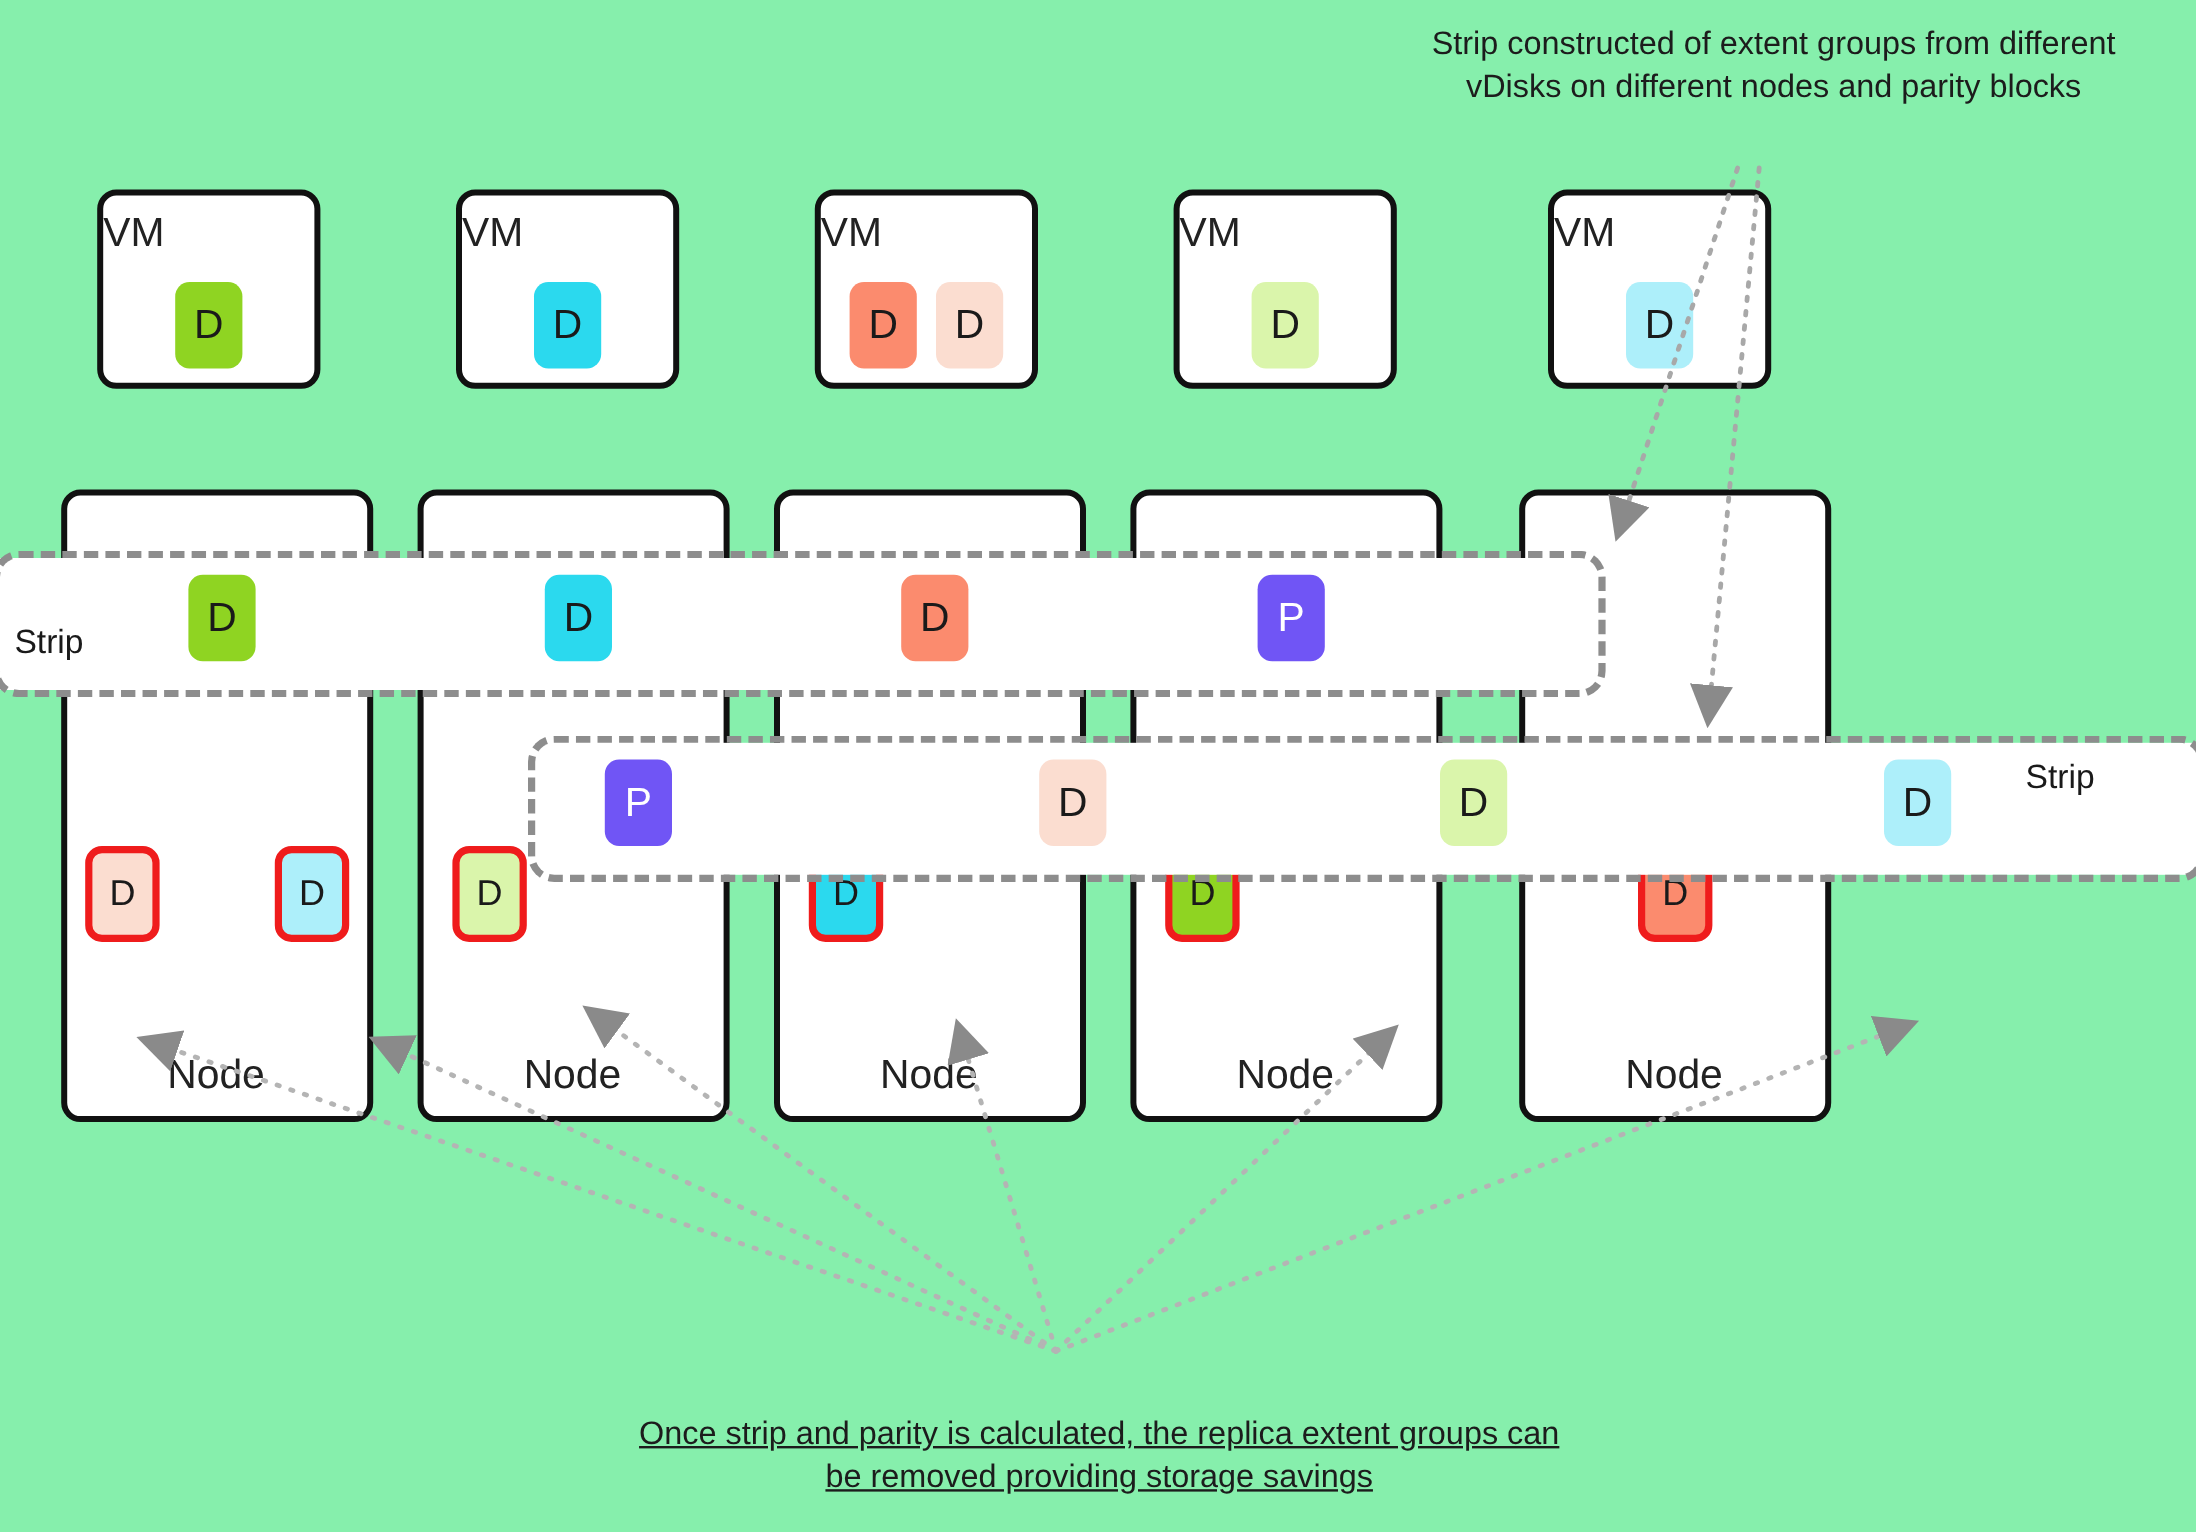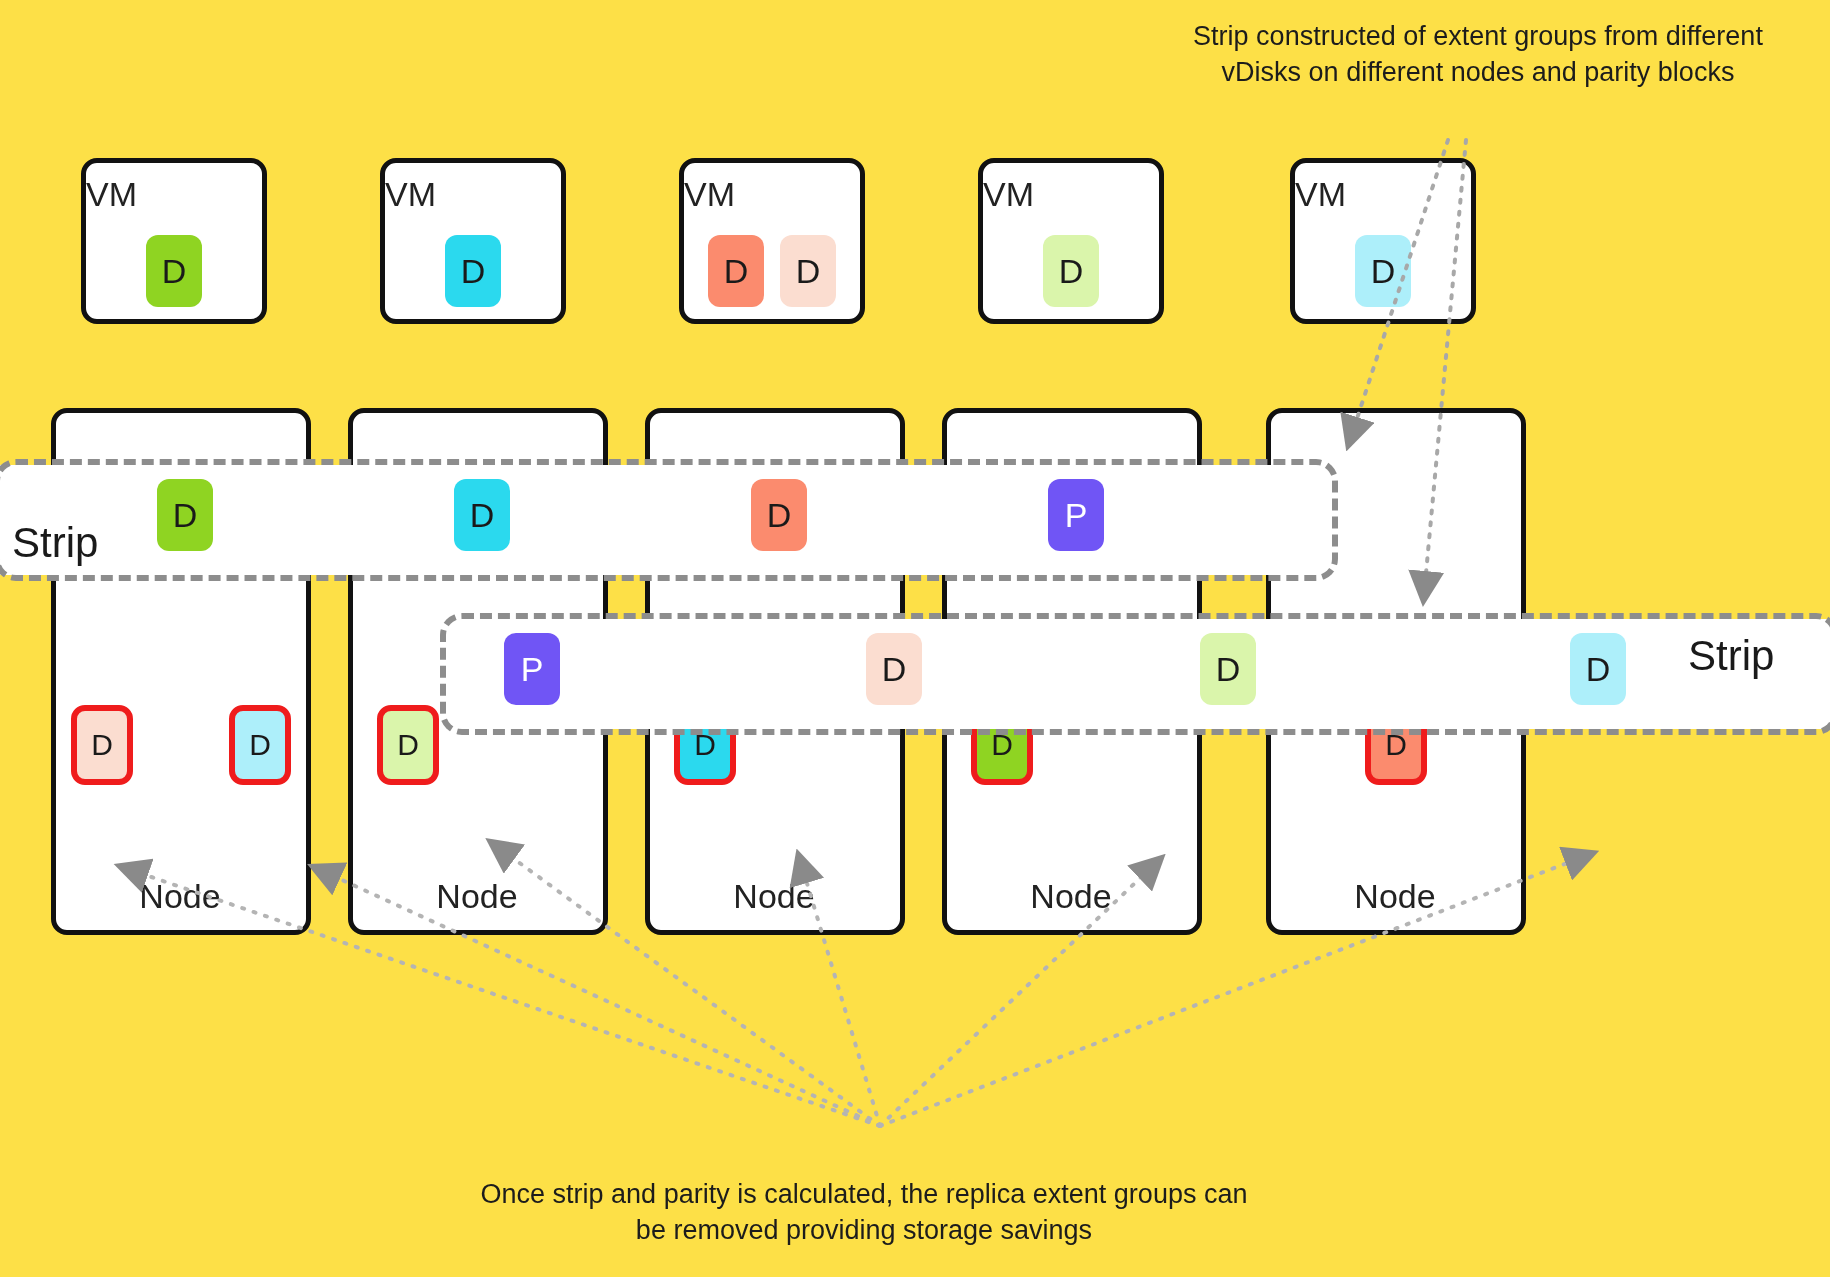"Strip constructed of extent groups" #stage { background: #fde047 -> #86efac }
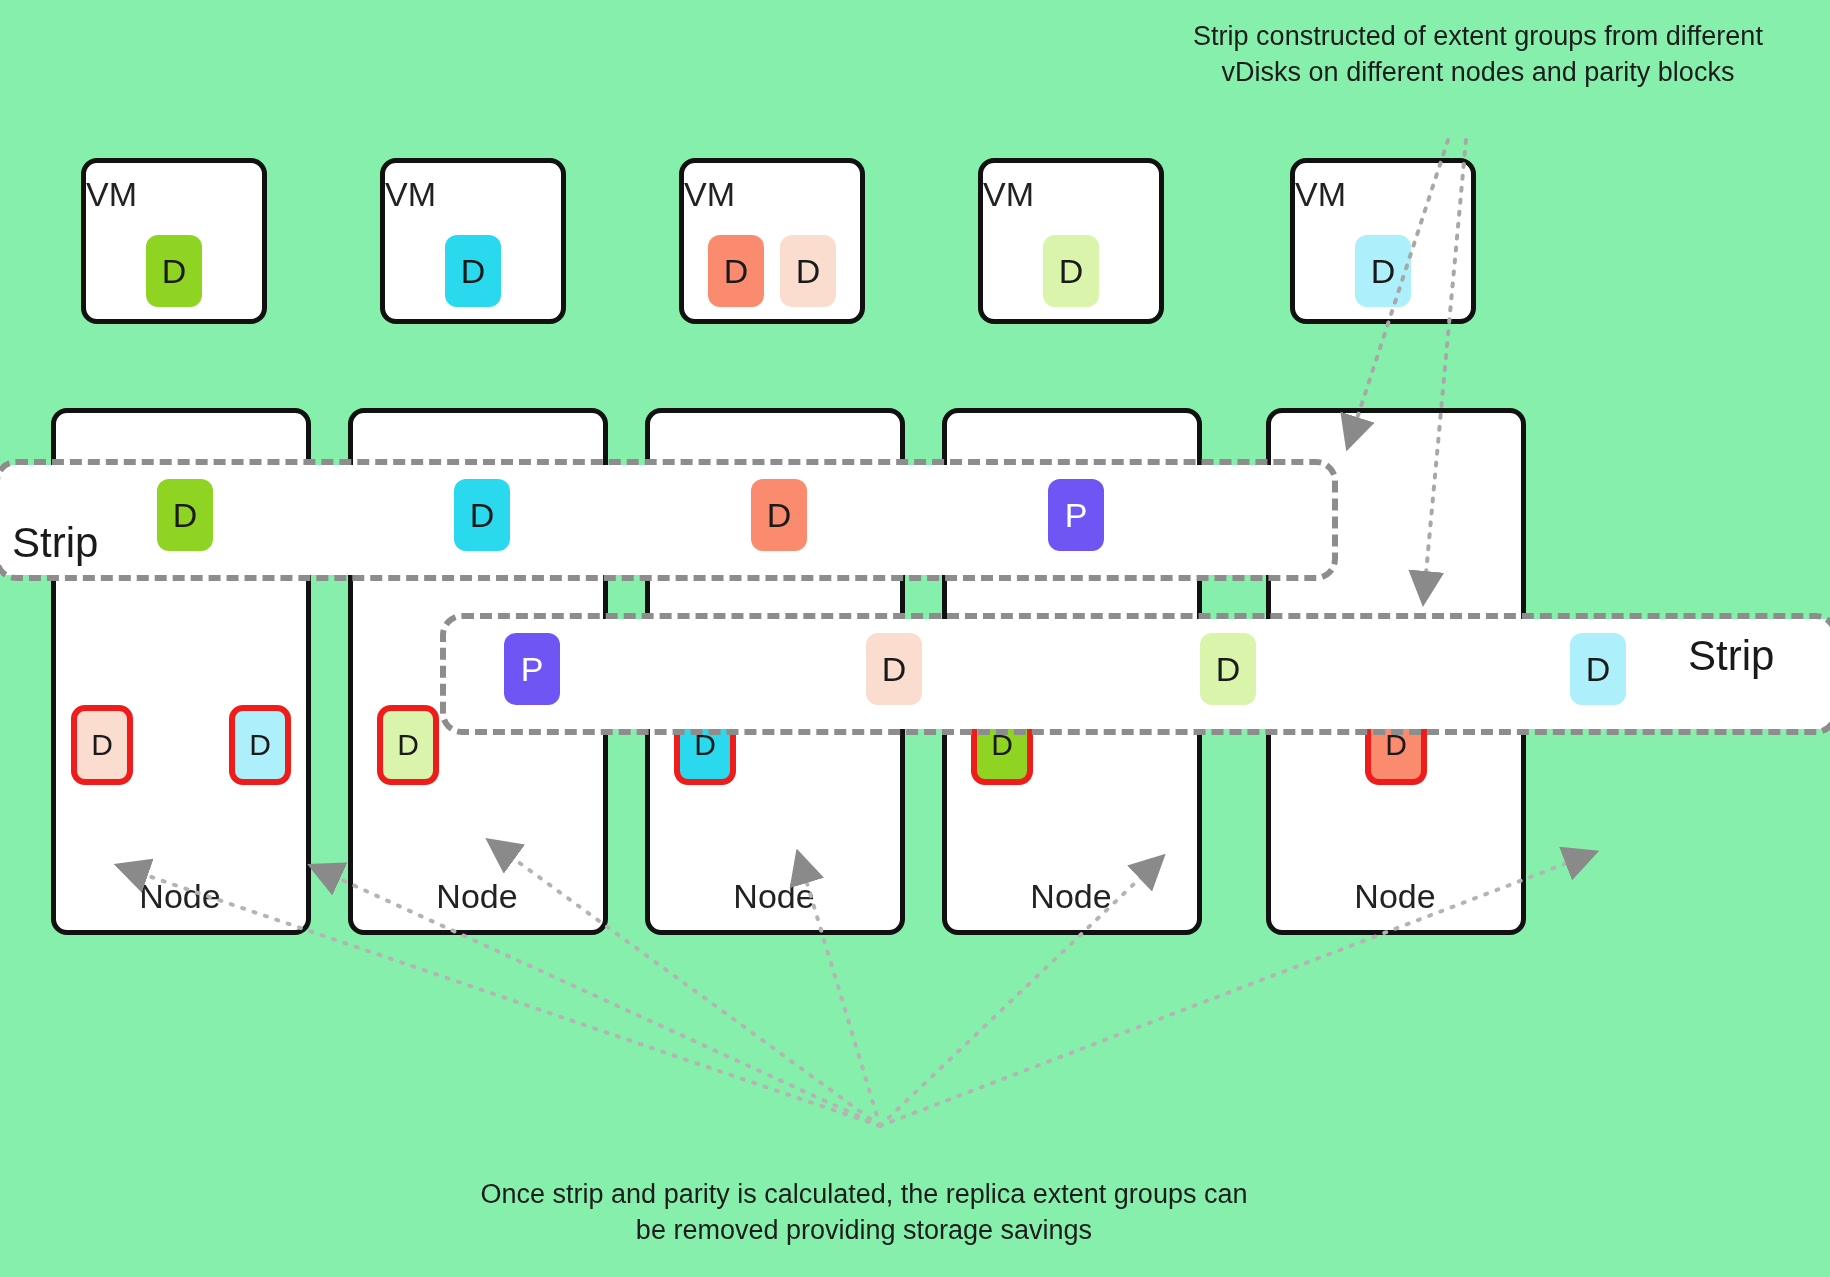"Strip" .strip-label { font-size: 42px -> 28px }
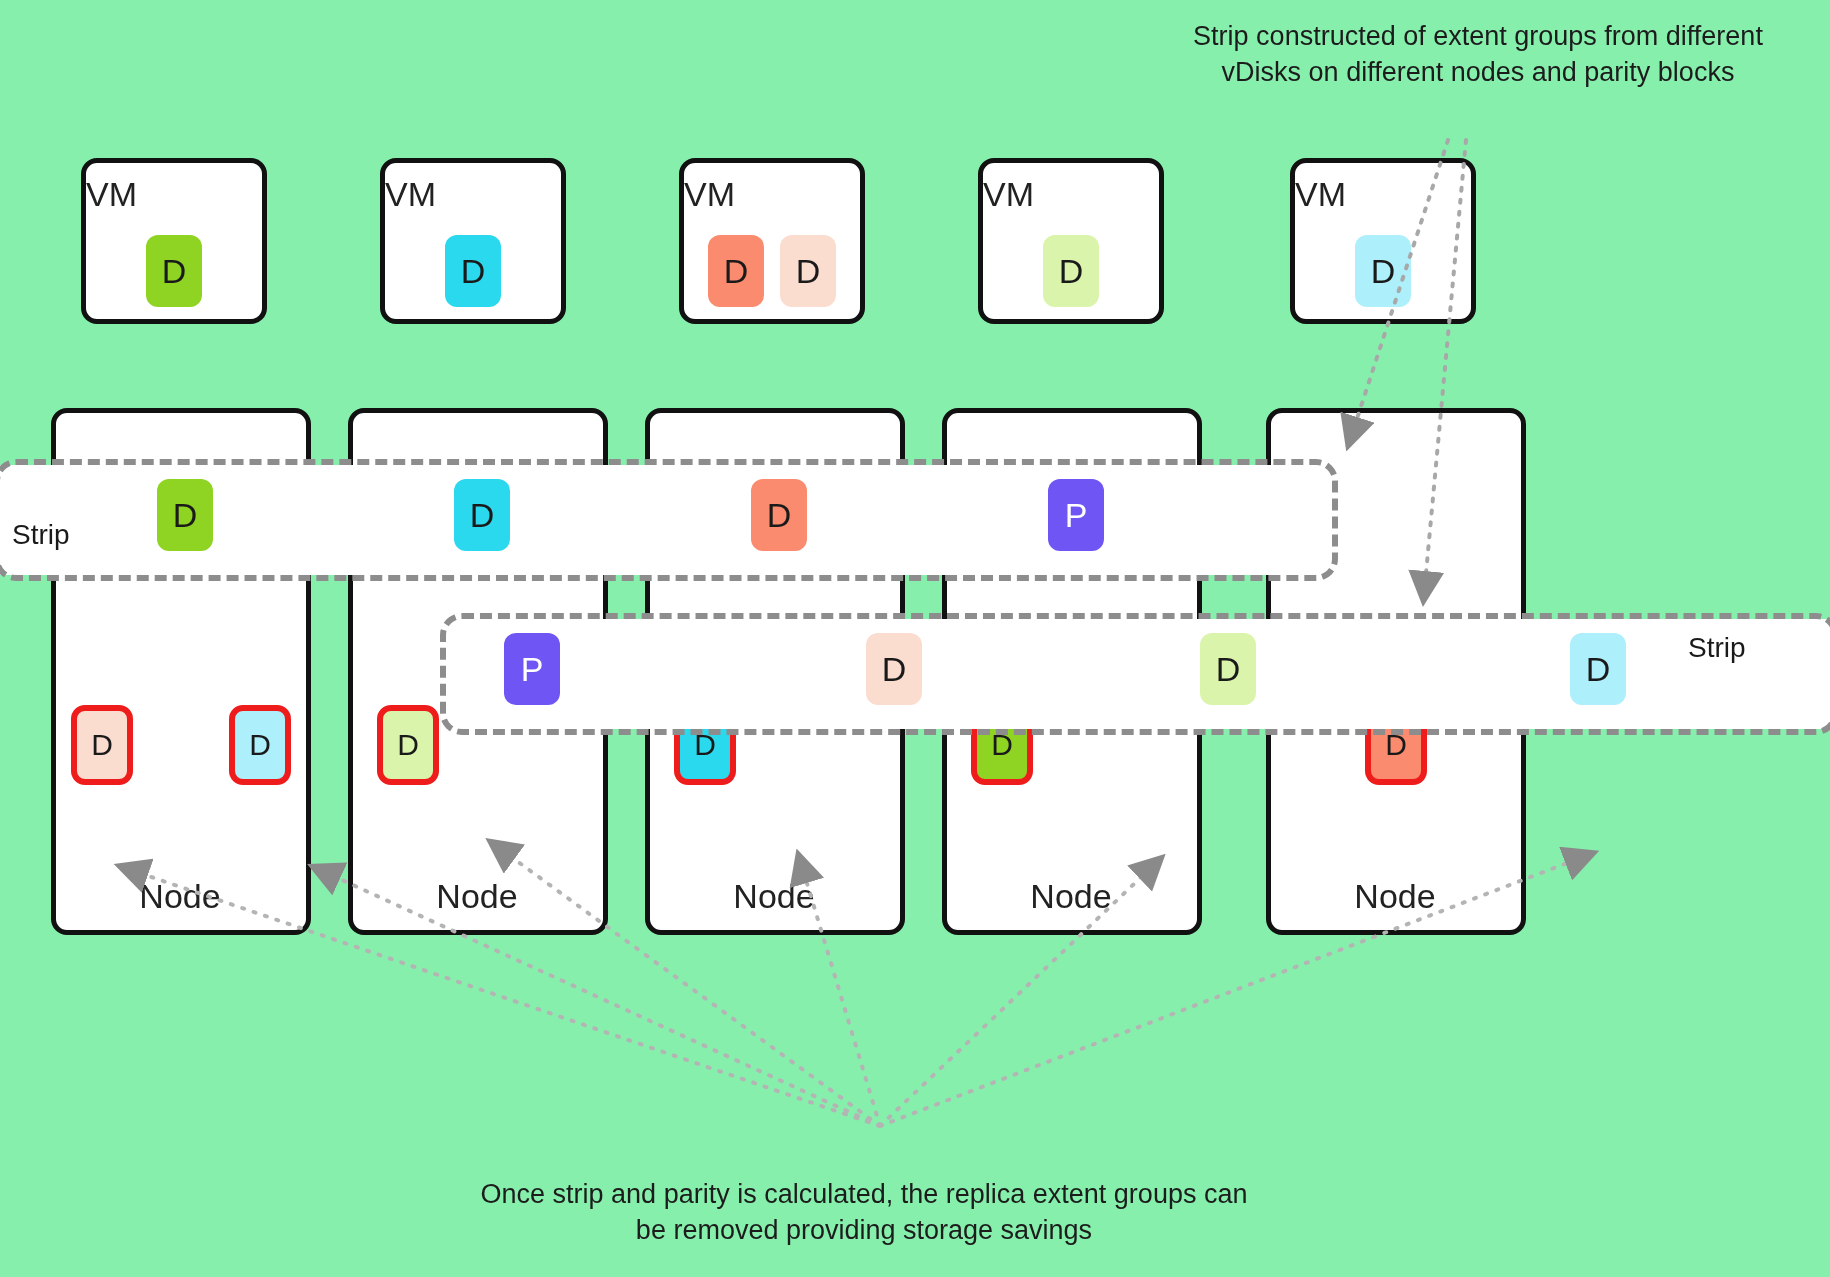"Once strip and parity is" #caption-bottom { left: 464px -> 516px; text-decoration: none -> underline }
